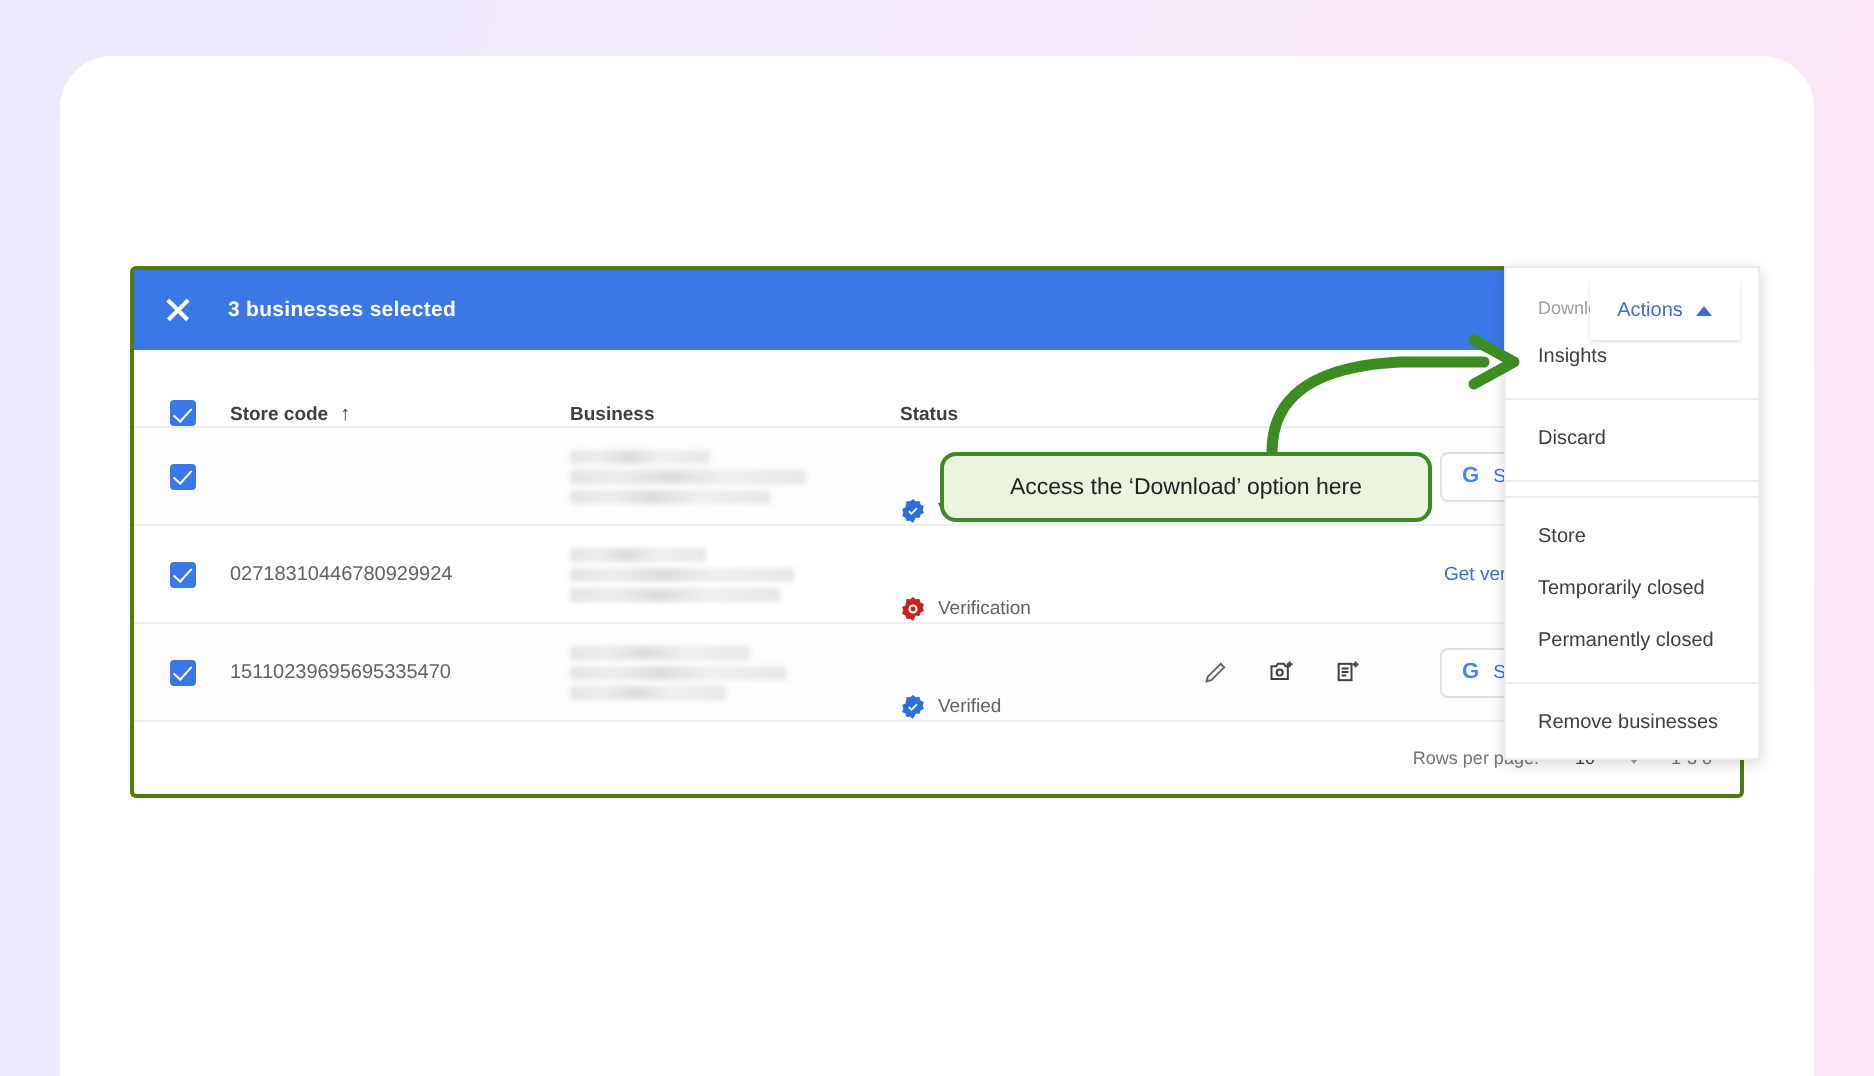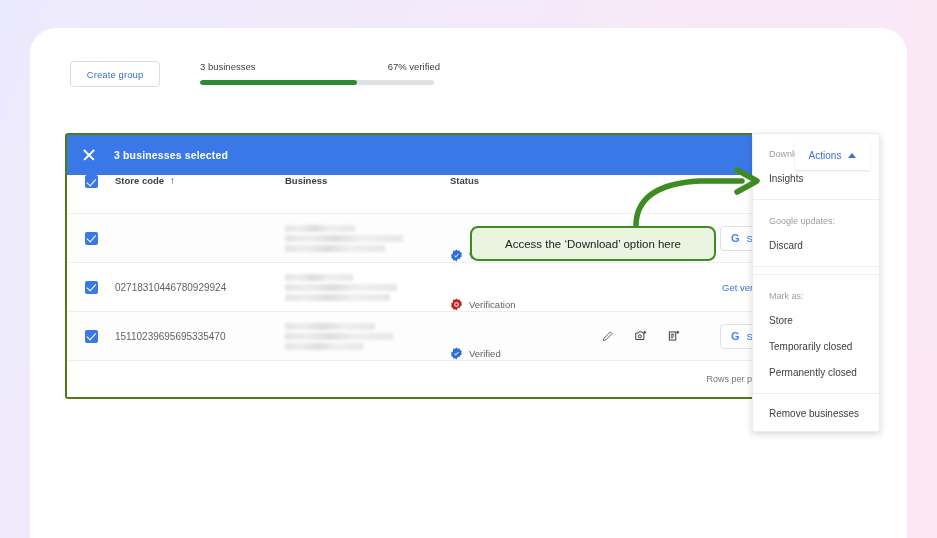"Create group" div.toolbar { html: <div> <div>Create group</div> <div> <div> <span>3 businesses</span> <span>67% verified</span> </div> <div> <div></div> </div> </div> </div> -> none }
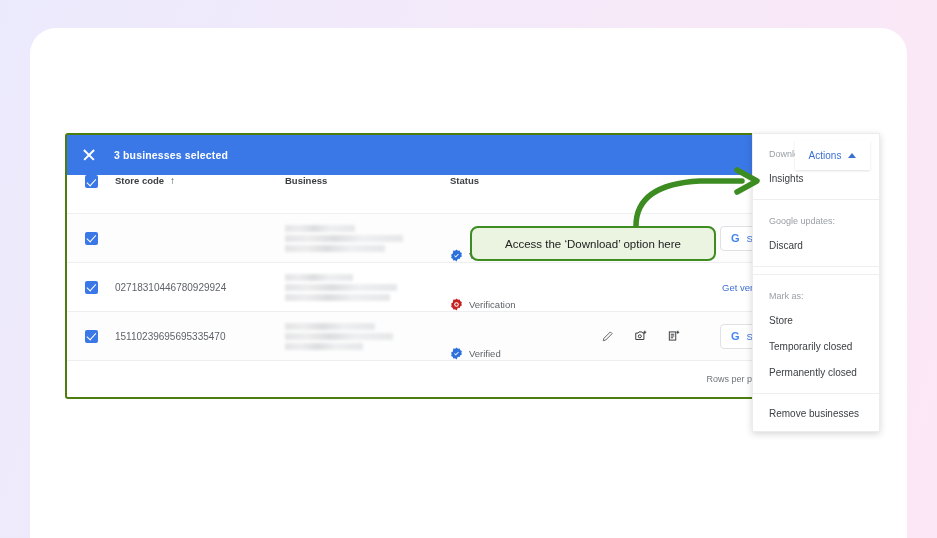"Store code ↑" .thead { align-items: flex-start -> flex-end }
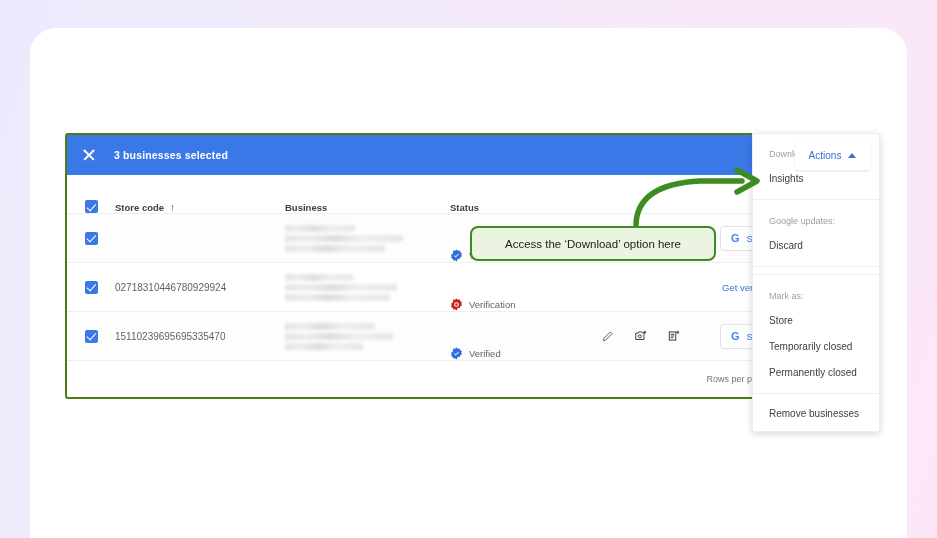"Google updates:" div.dd-head { html: <div>Google updates:</div> -> none }
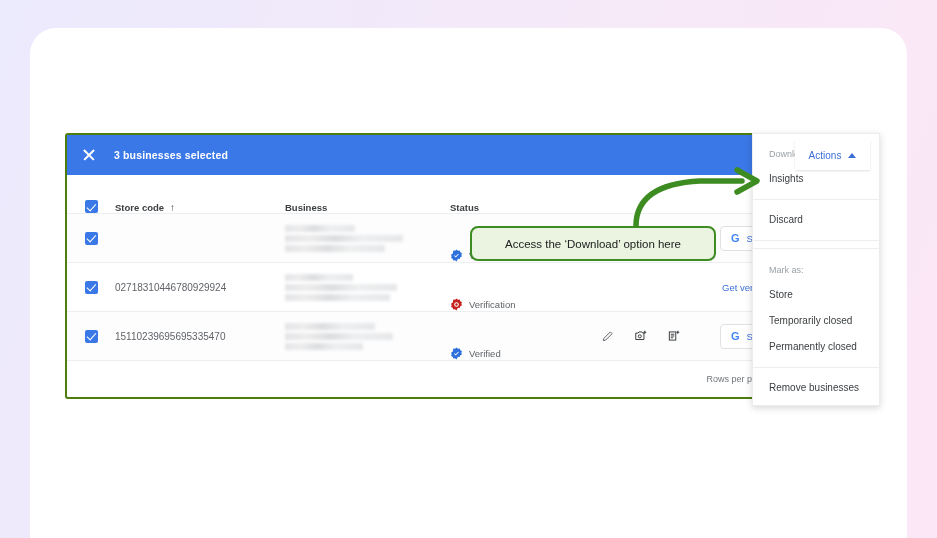"Mark as:" div.dd-head { html: <div>Mark as:</div> -> none }
